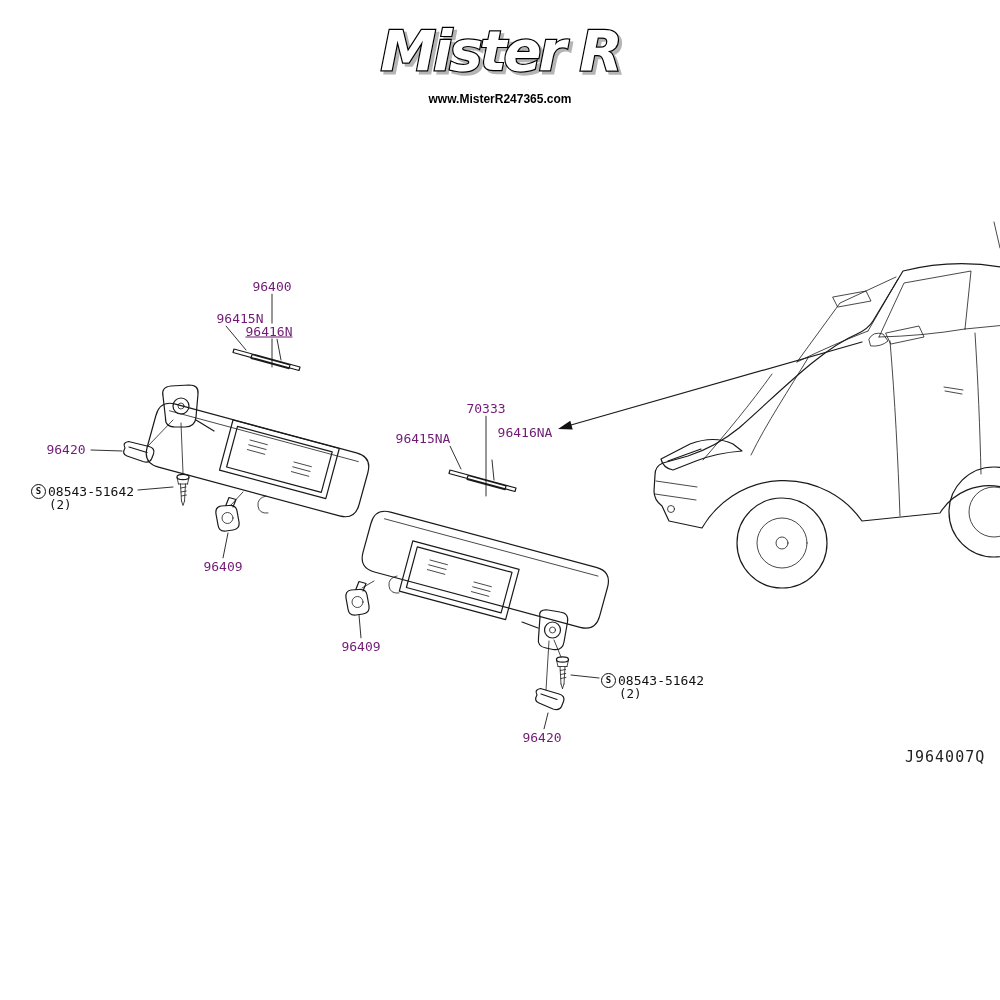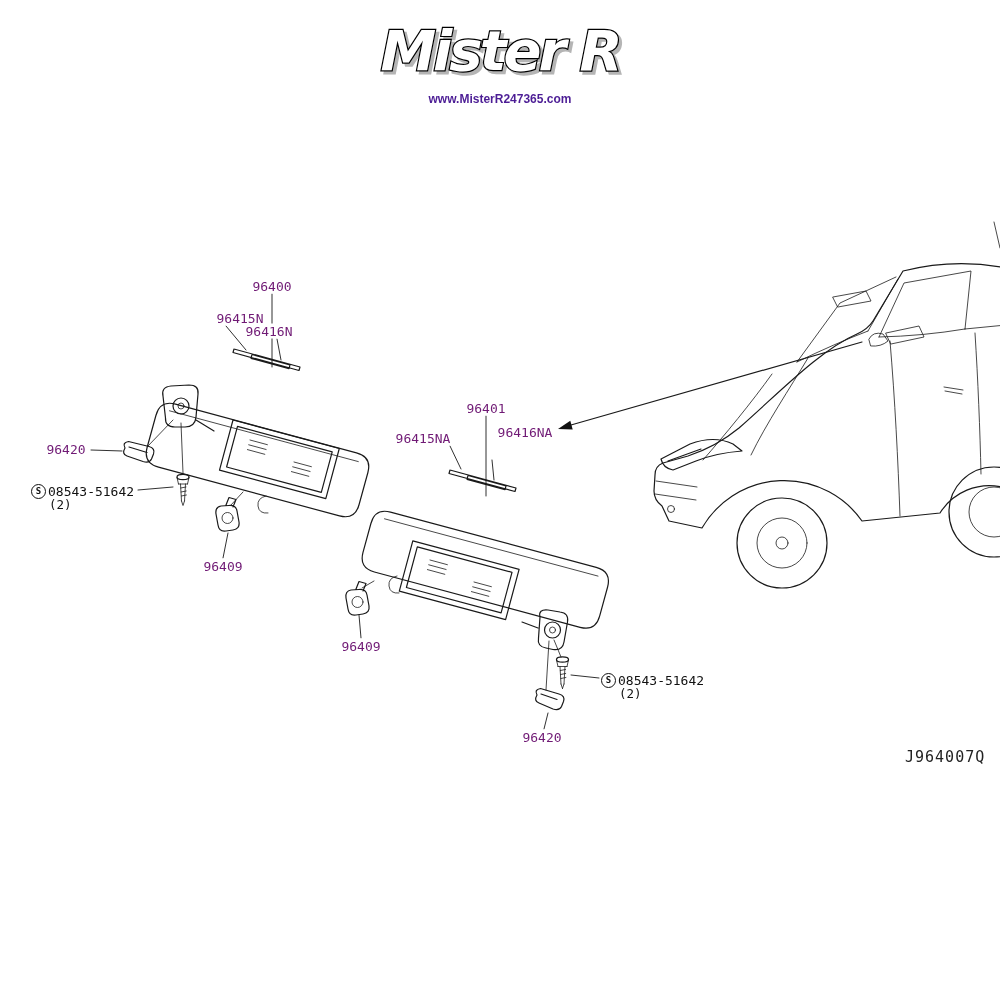"www.MisterR247365.com" .site-url { color: #4c1d95 -> #000000 }
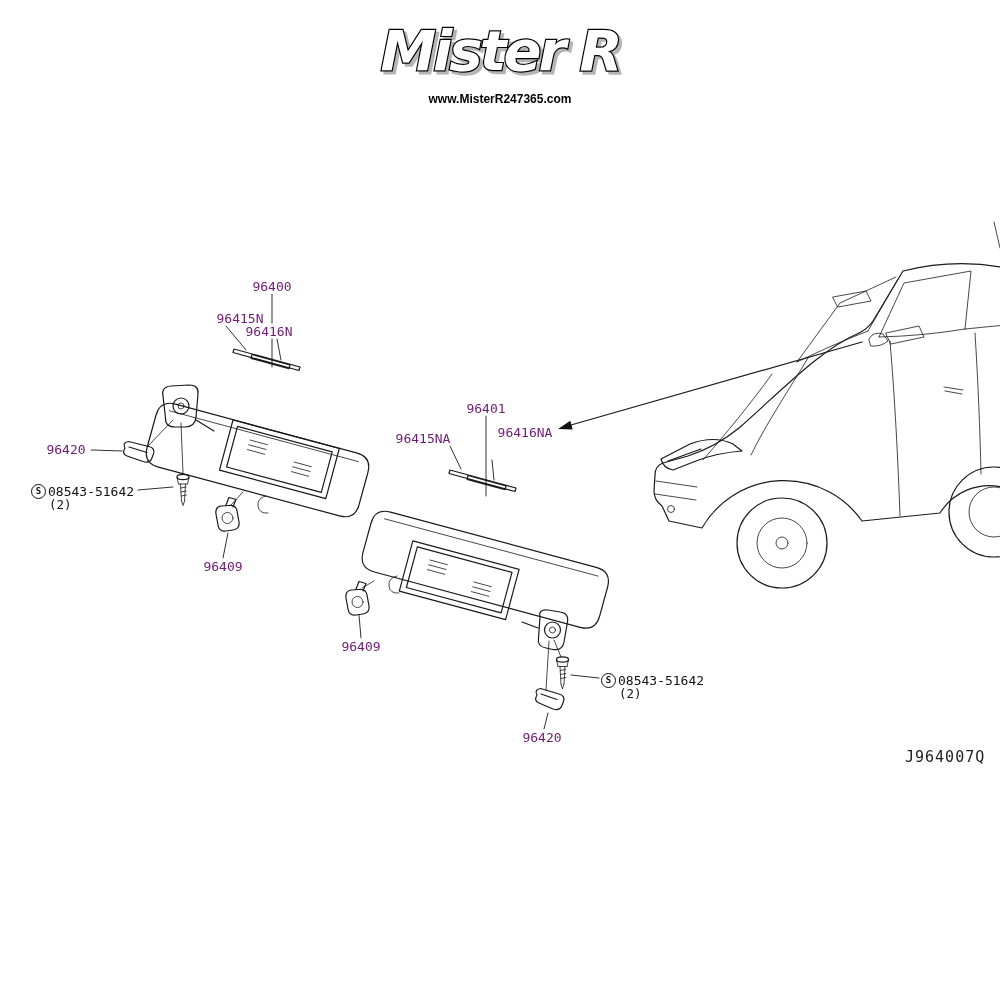"96416N" div.lbl { text-decoration: none -> underline }
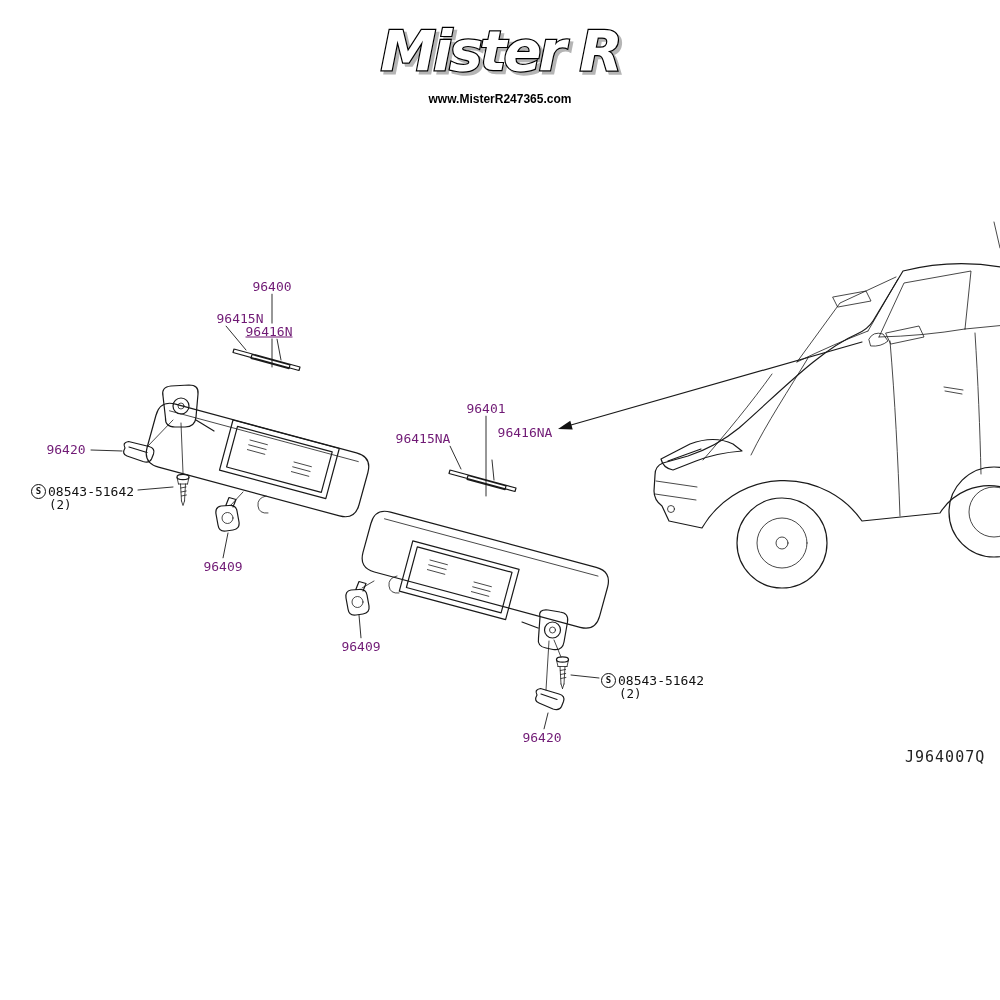"96401" div.lbl { text: 96401 -> 70333 }
